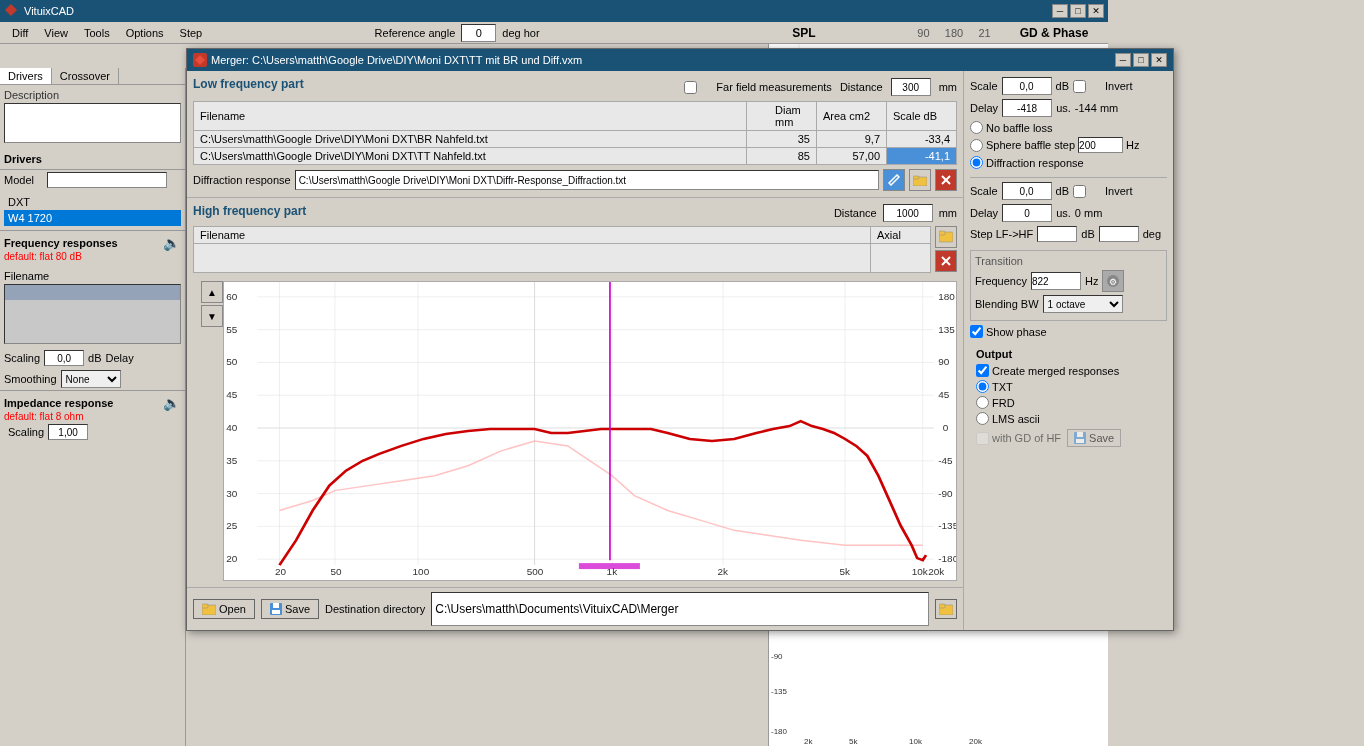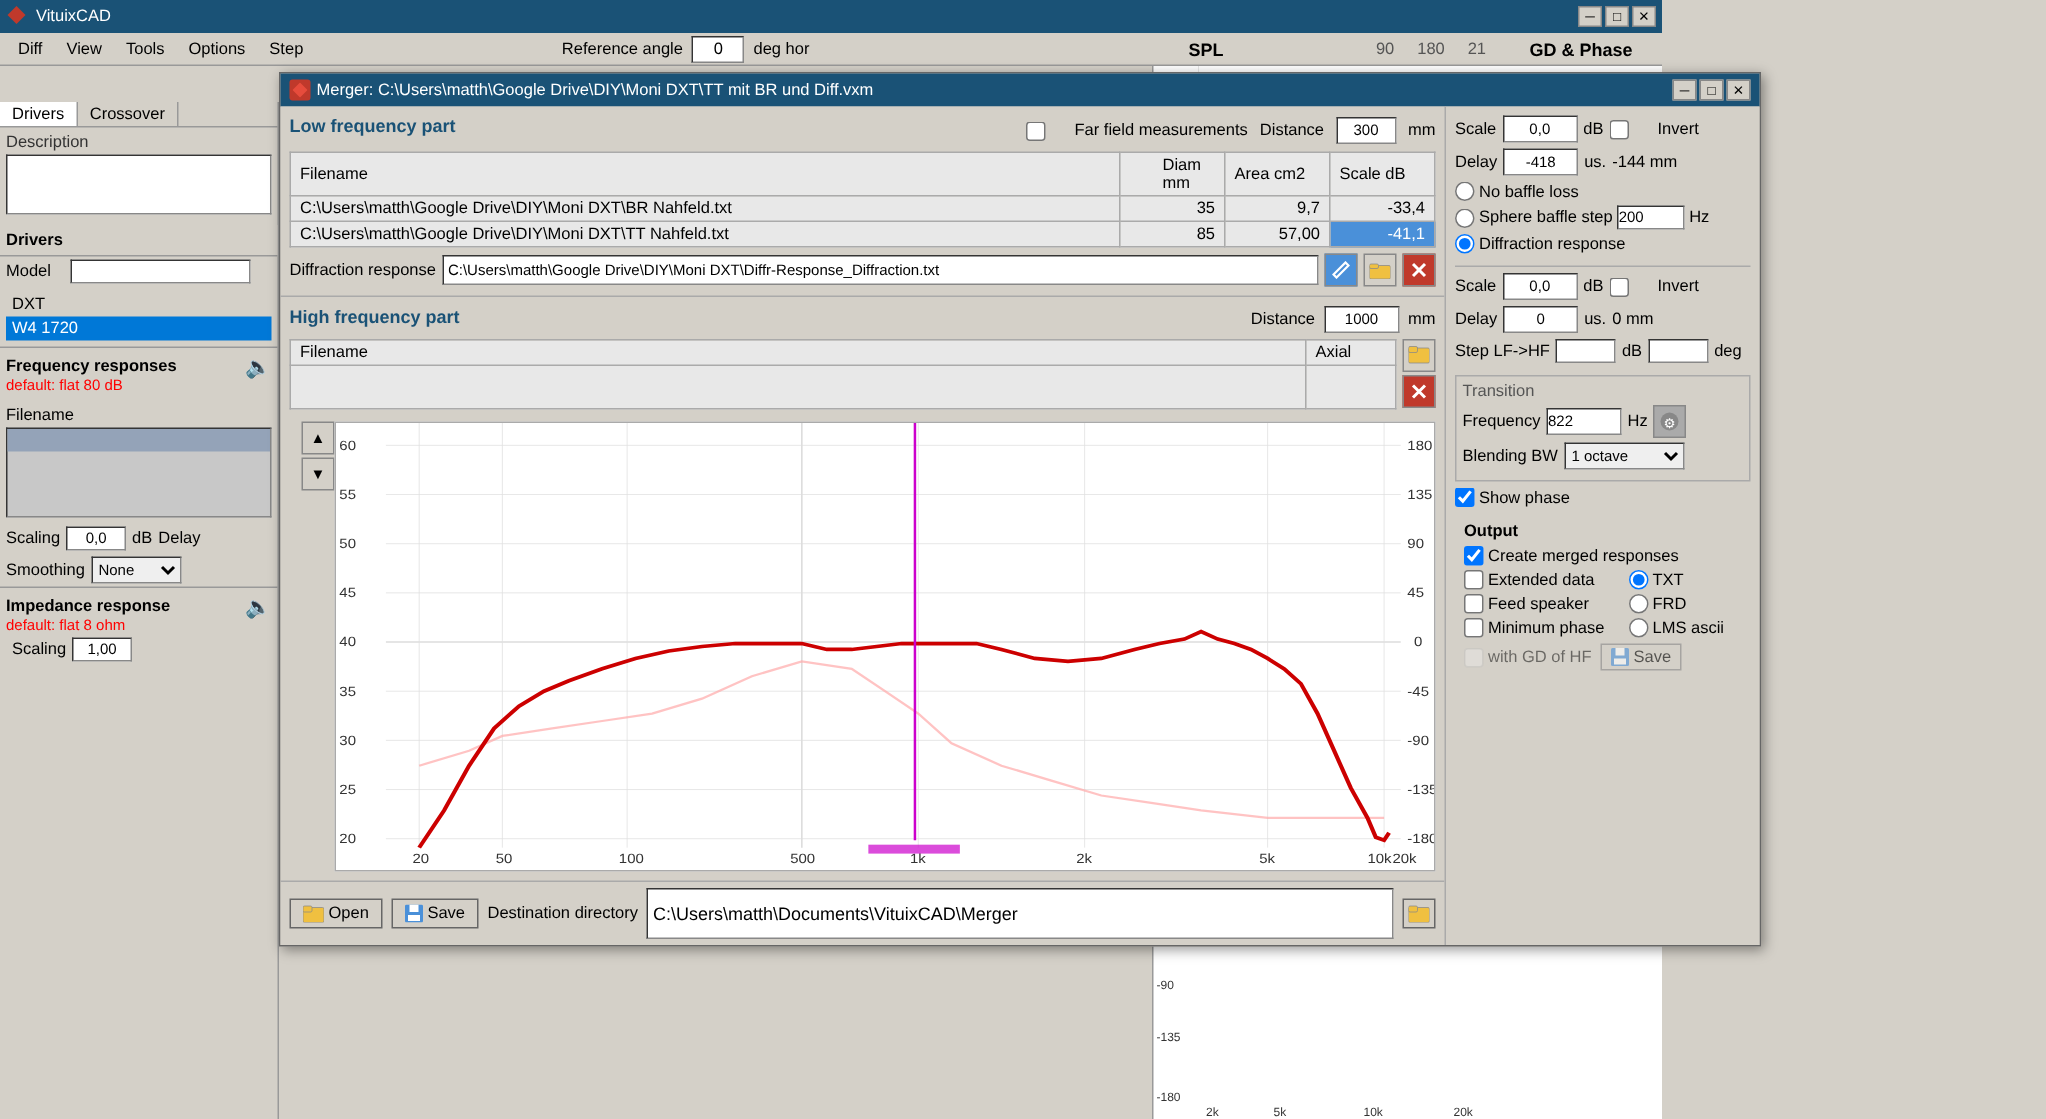"Extended data" div { html: <div> <label> <input> <span>Extended data</span> </label> <label> <input> <span>Feed speaker</span> </label> <label> <input> <span>Minimum phase</span> </label> </div> -> none }
